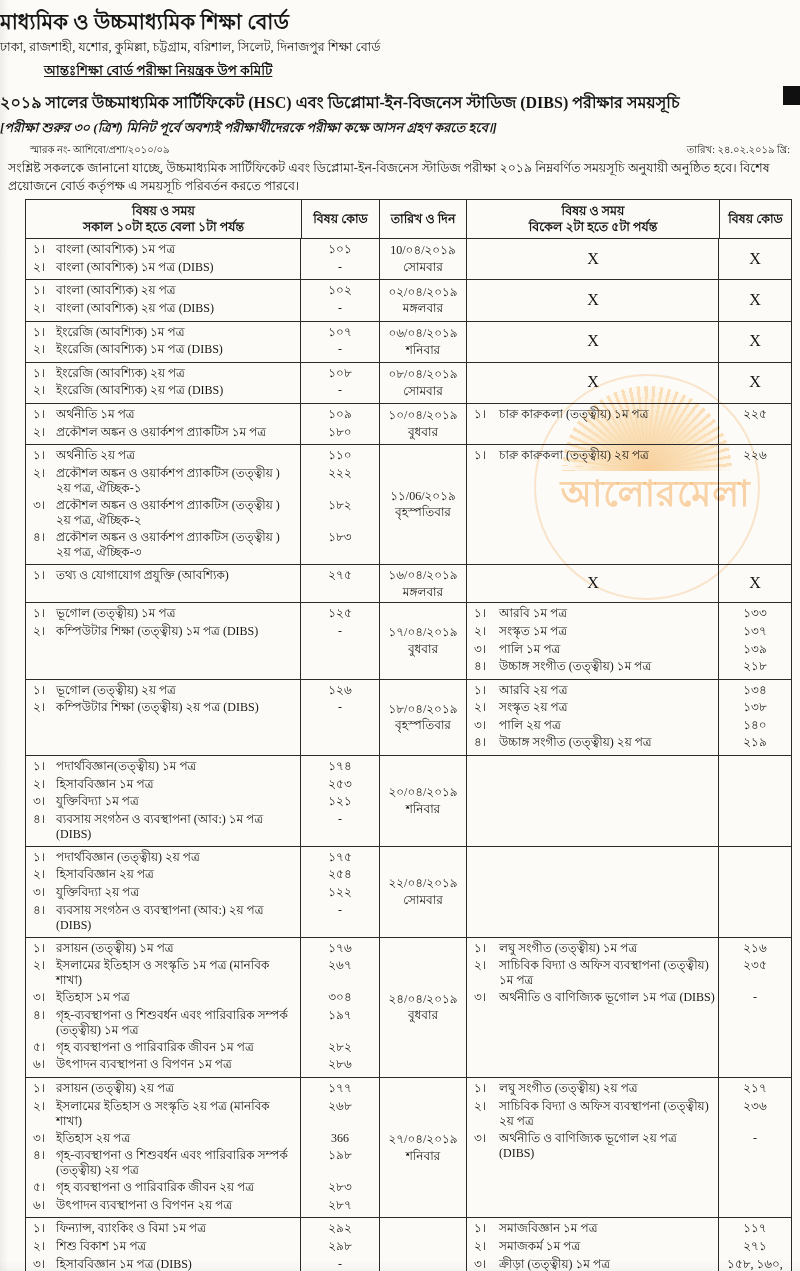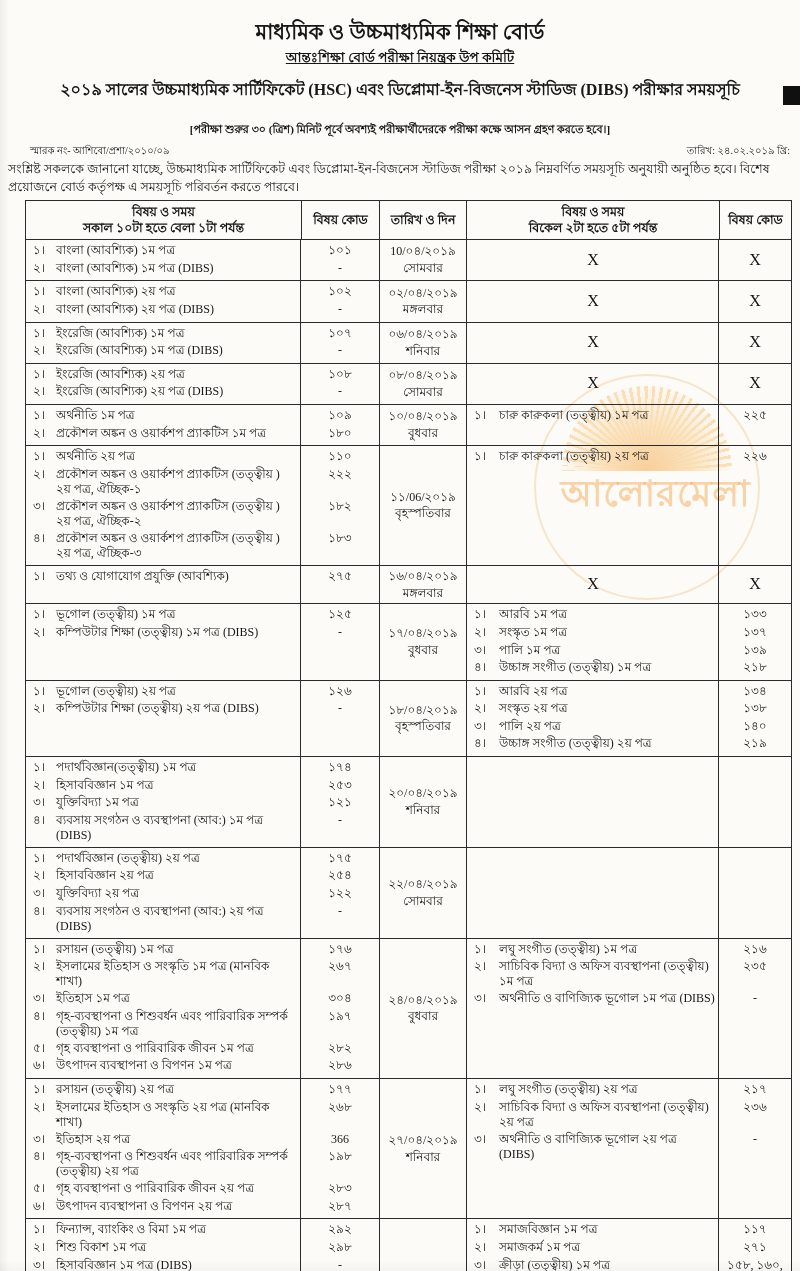"মাধ্যমিক ও উচ্চমাধ্যমিক শিক্ষা বোর্ড" .hdr { padding-top: 20px -> 10px; text-align: center -> none }
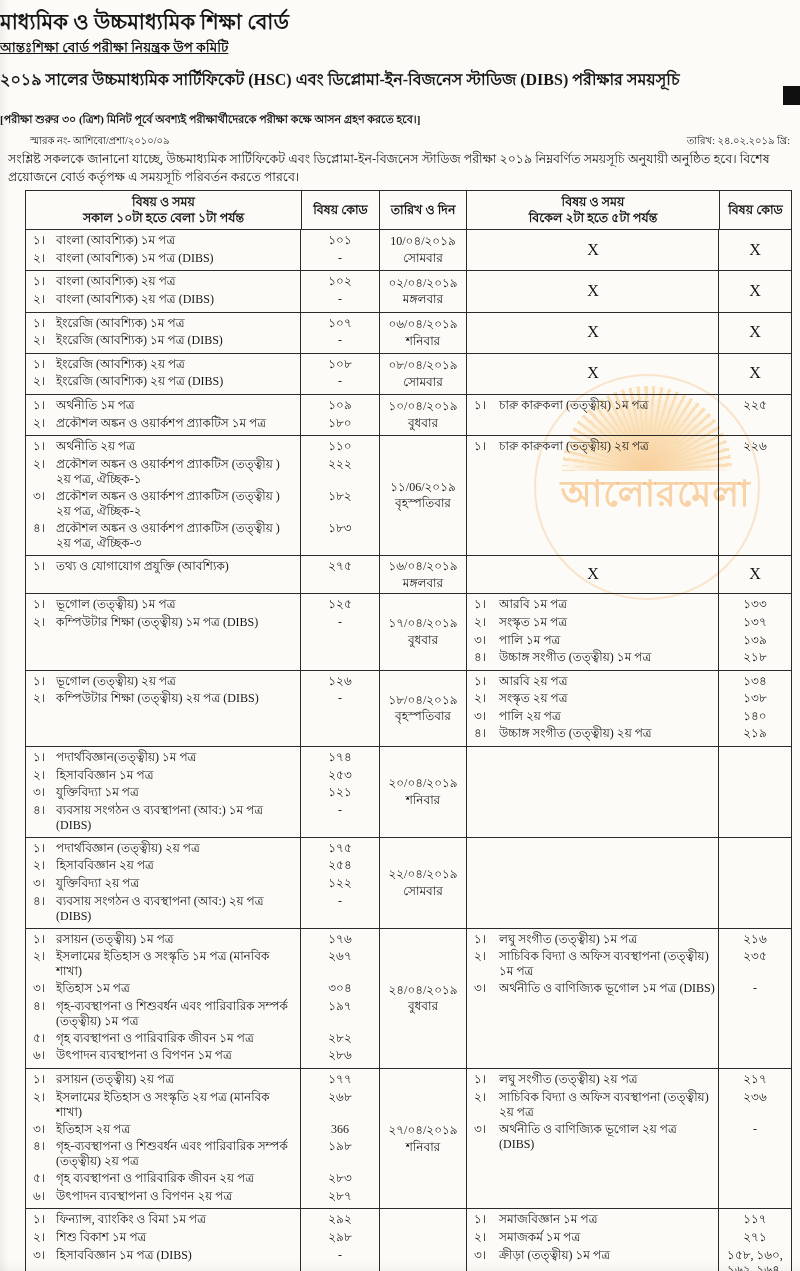"ঢাকা, রাজশাহী, যশোর, কুমিল্লা," div.boards-line { html: none -> <div>ঢাকা, রাজশাহী, যশোর, কুমিল্লা, চট্টগ্রাম, বরিশাল, সিলেট, দিনাজপুর শিক্ষা বোর্ড</div> }
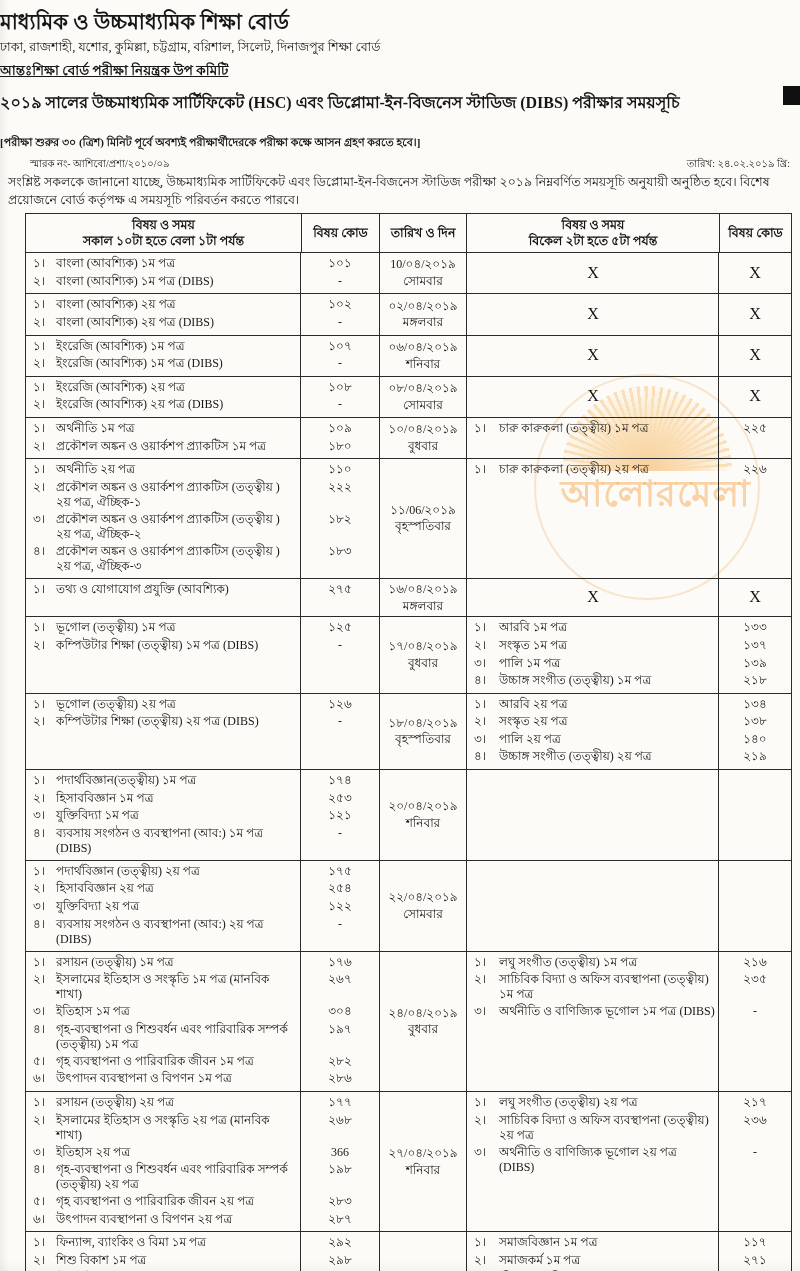"আন্তঃশিক্ষা বোর্ড পরীক্ষা নিয়ন্ত্রক উপ" .committee-line { margin-left: none -> 44px }
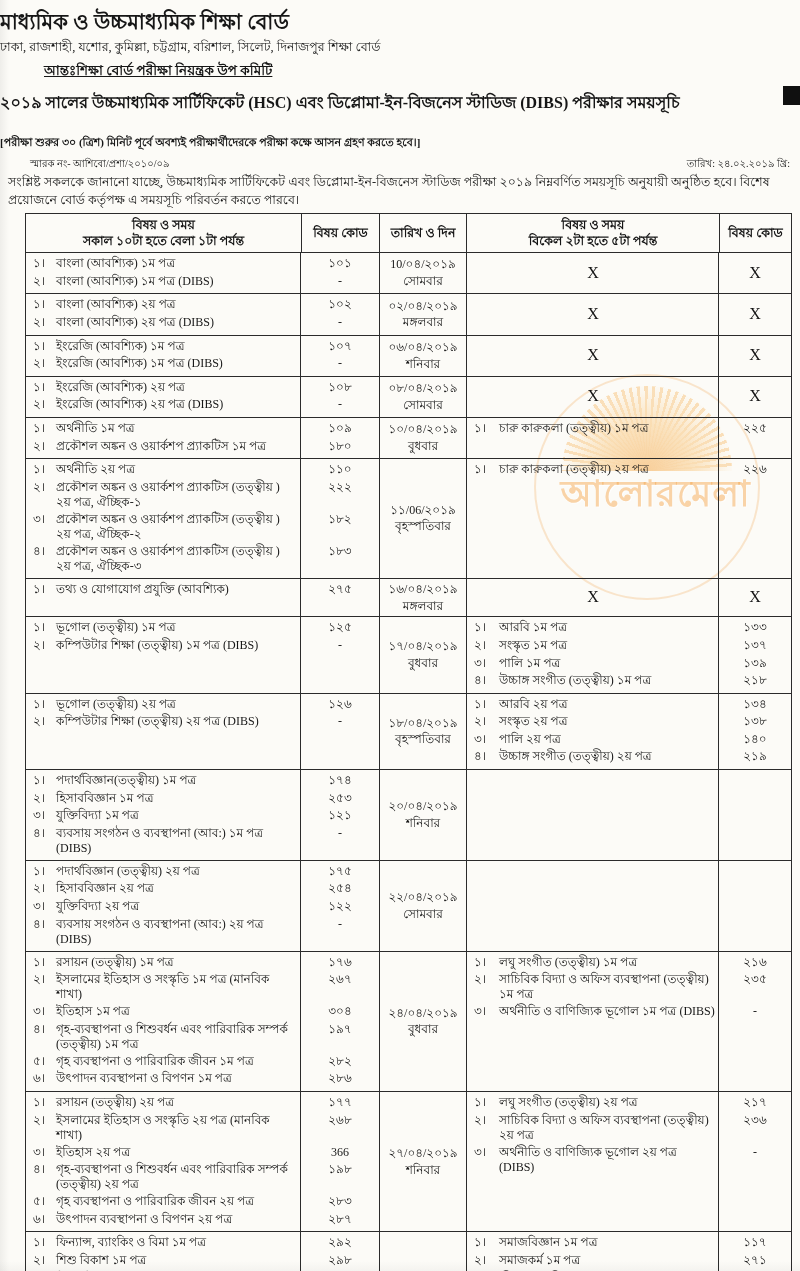"[পরীক্ষা শুরুর ৩০ (ত্রিশ) মিনিট" .seat-instruction { font-size: 11px -> 13px; font-style: none -> italic; margin-top: 17px -> 1px }
